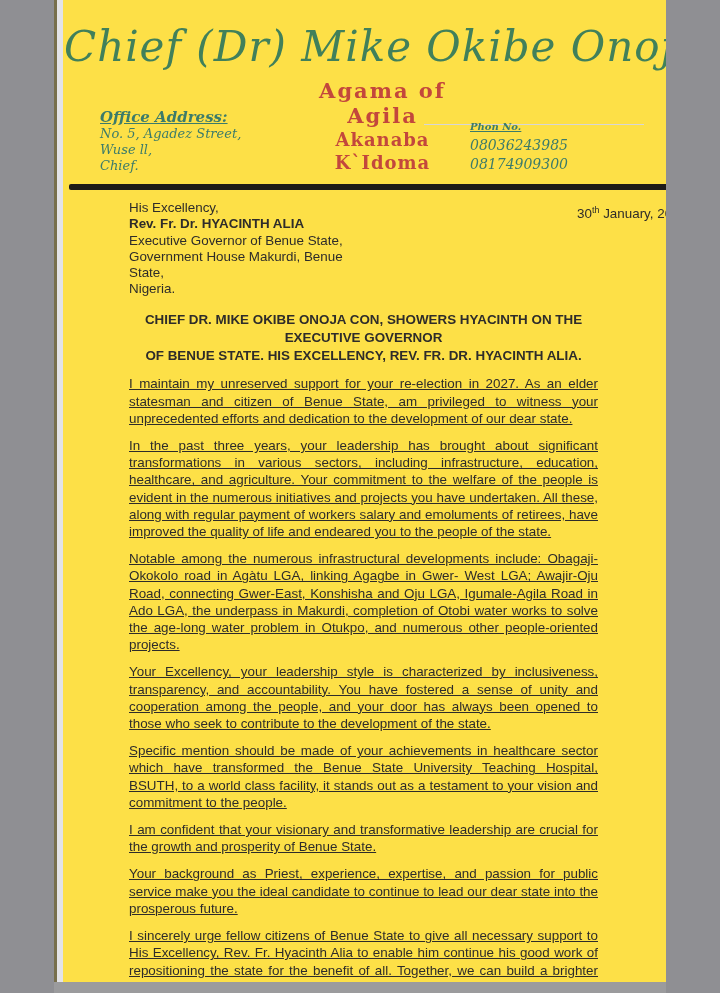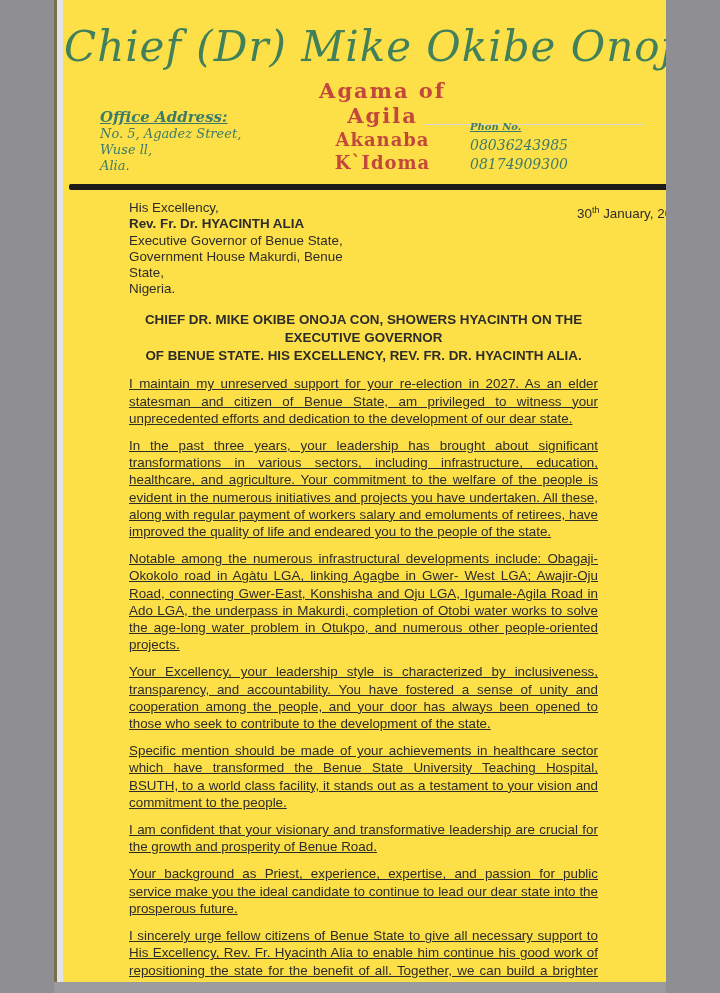"Alia." div.line { text: Alia -> Chief }
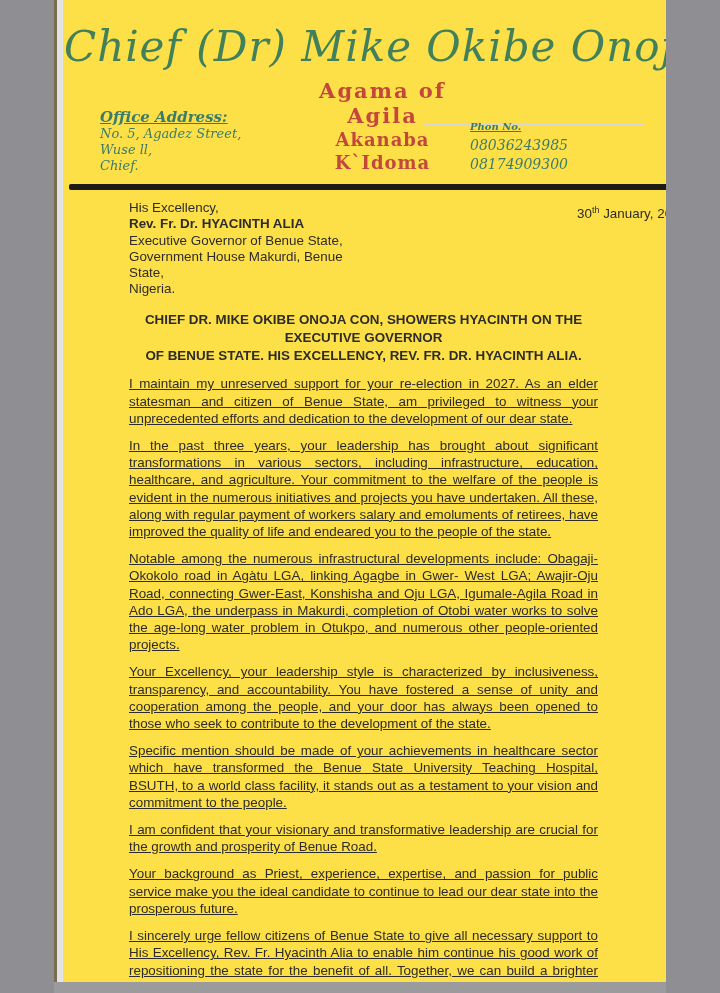"I am confident that your" p { text: Road -> State }
